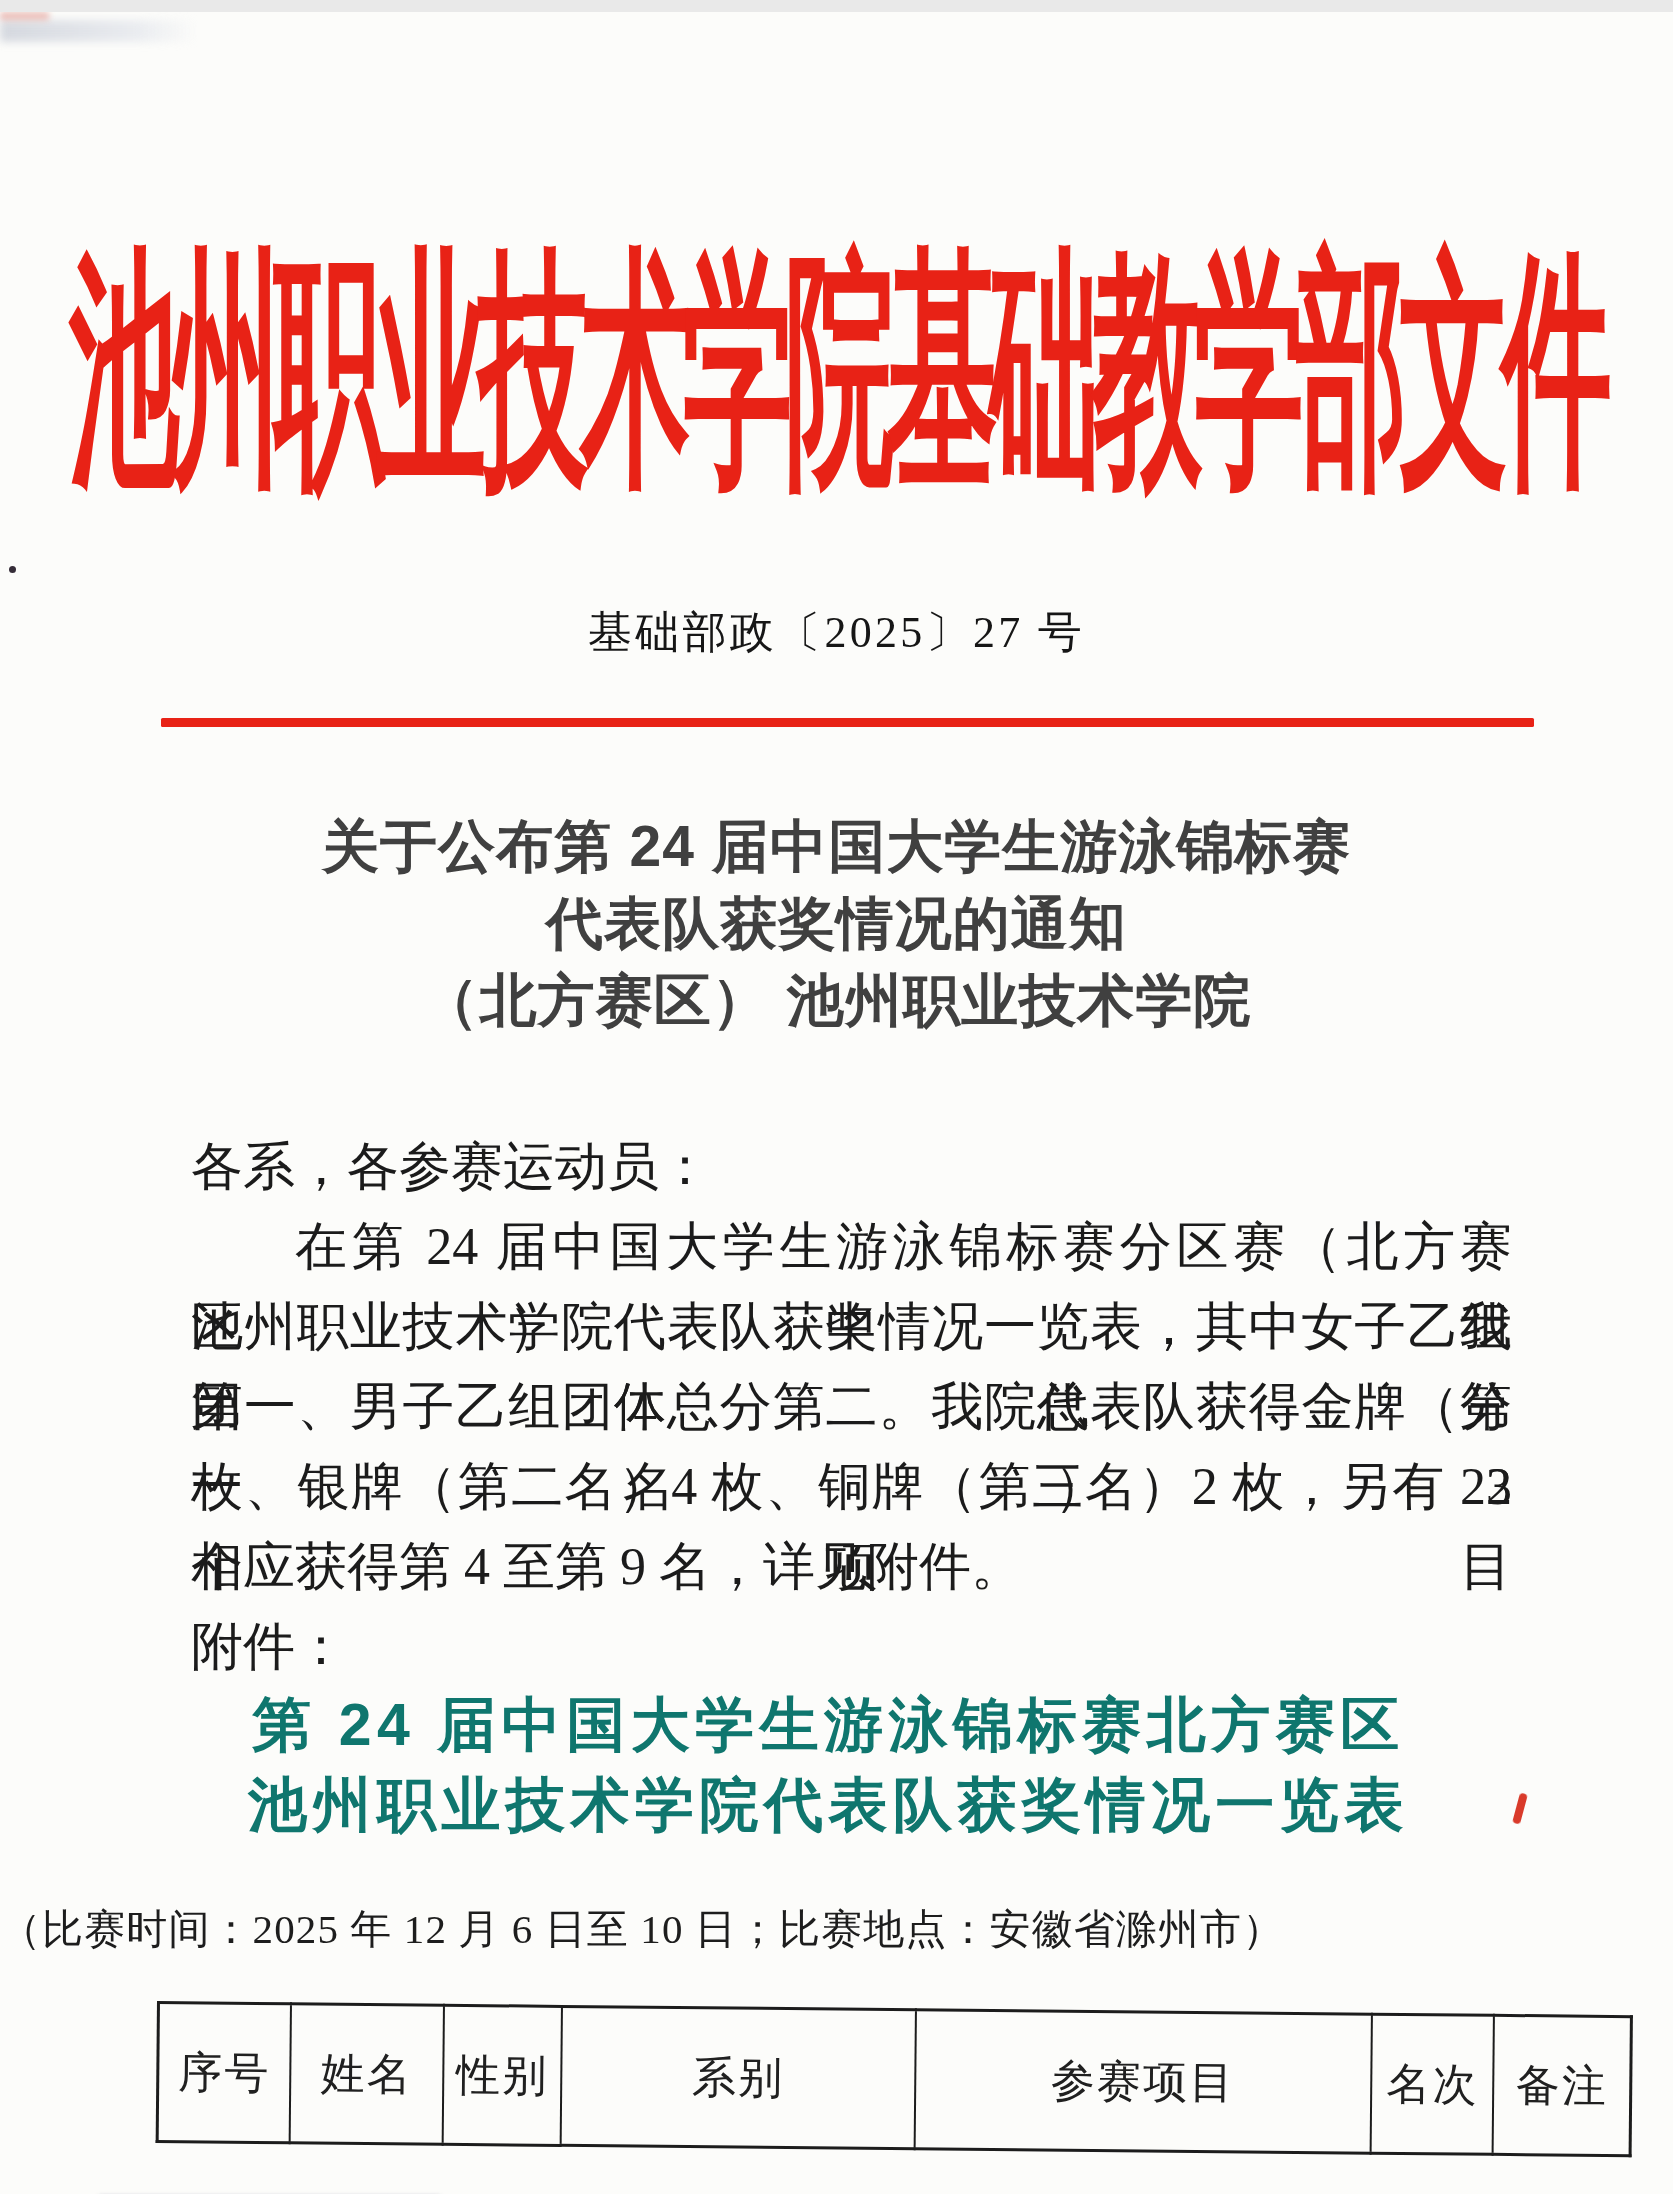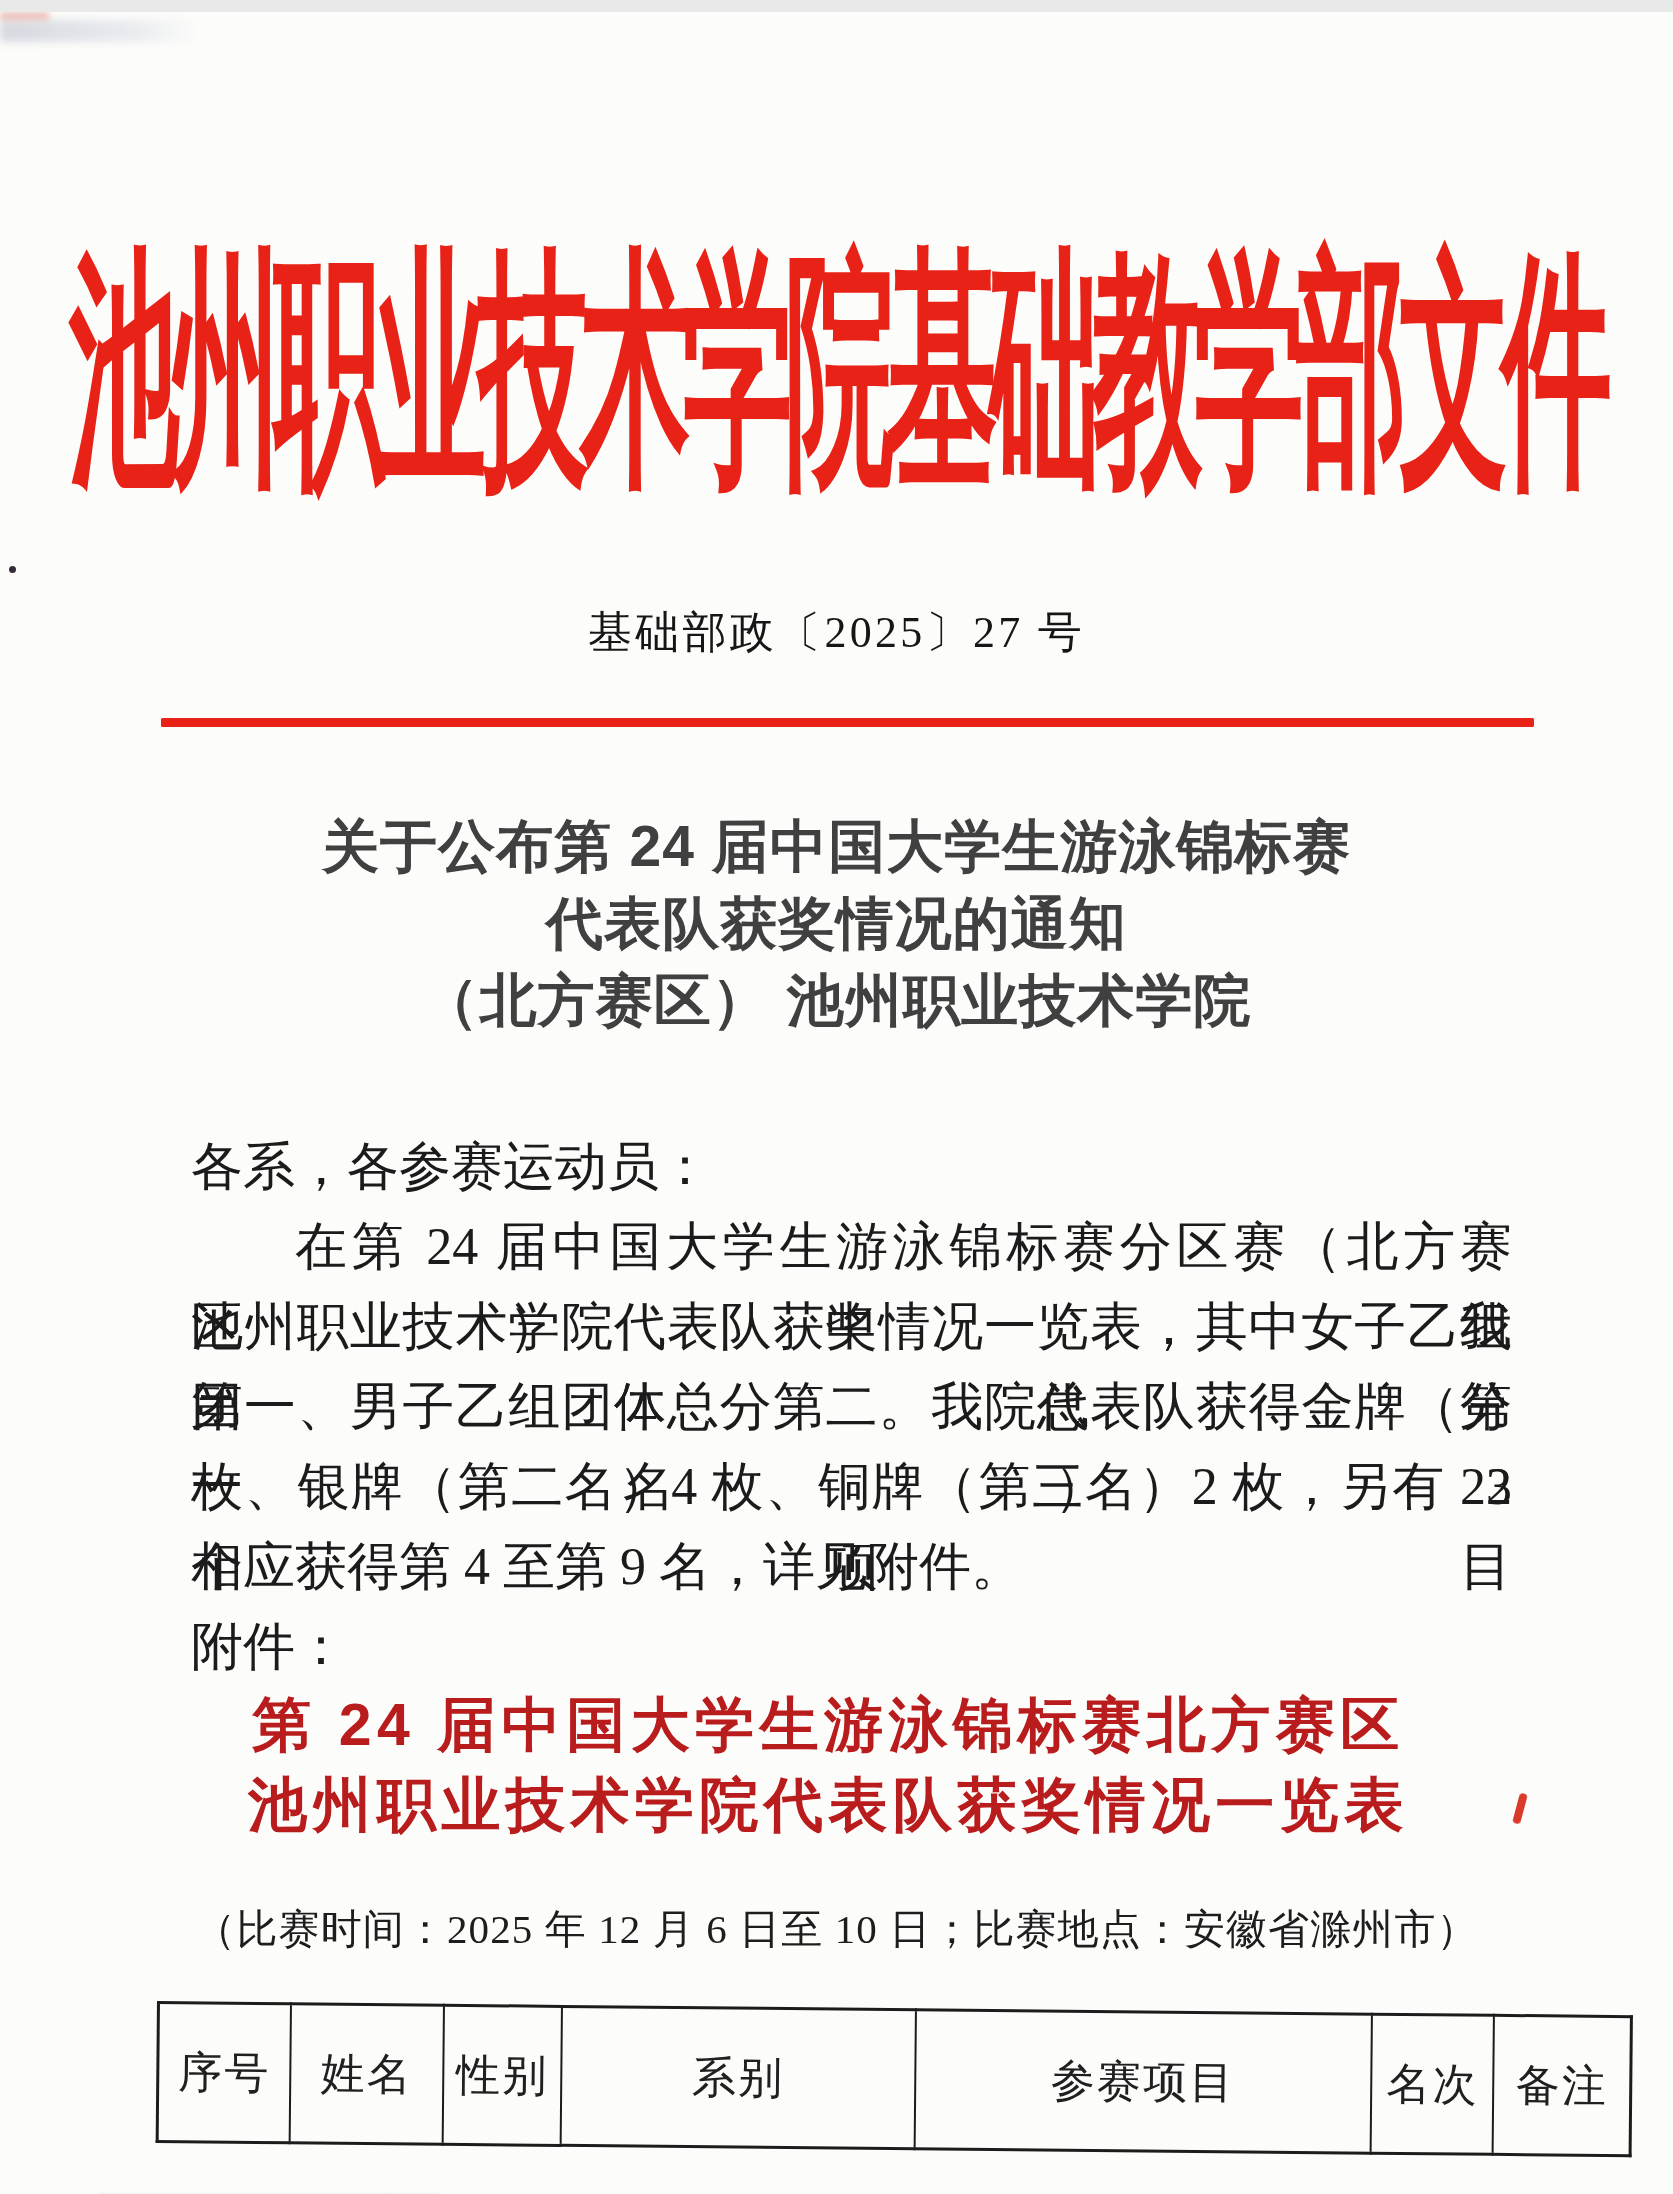"第 24 届中国大学生游泳锦标赛北方赛区" .att-title { color: #b91c1c -> #0f766e }
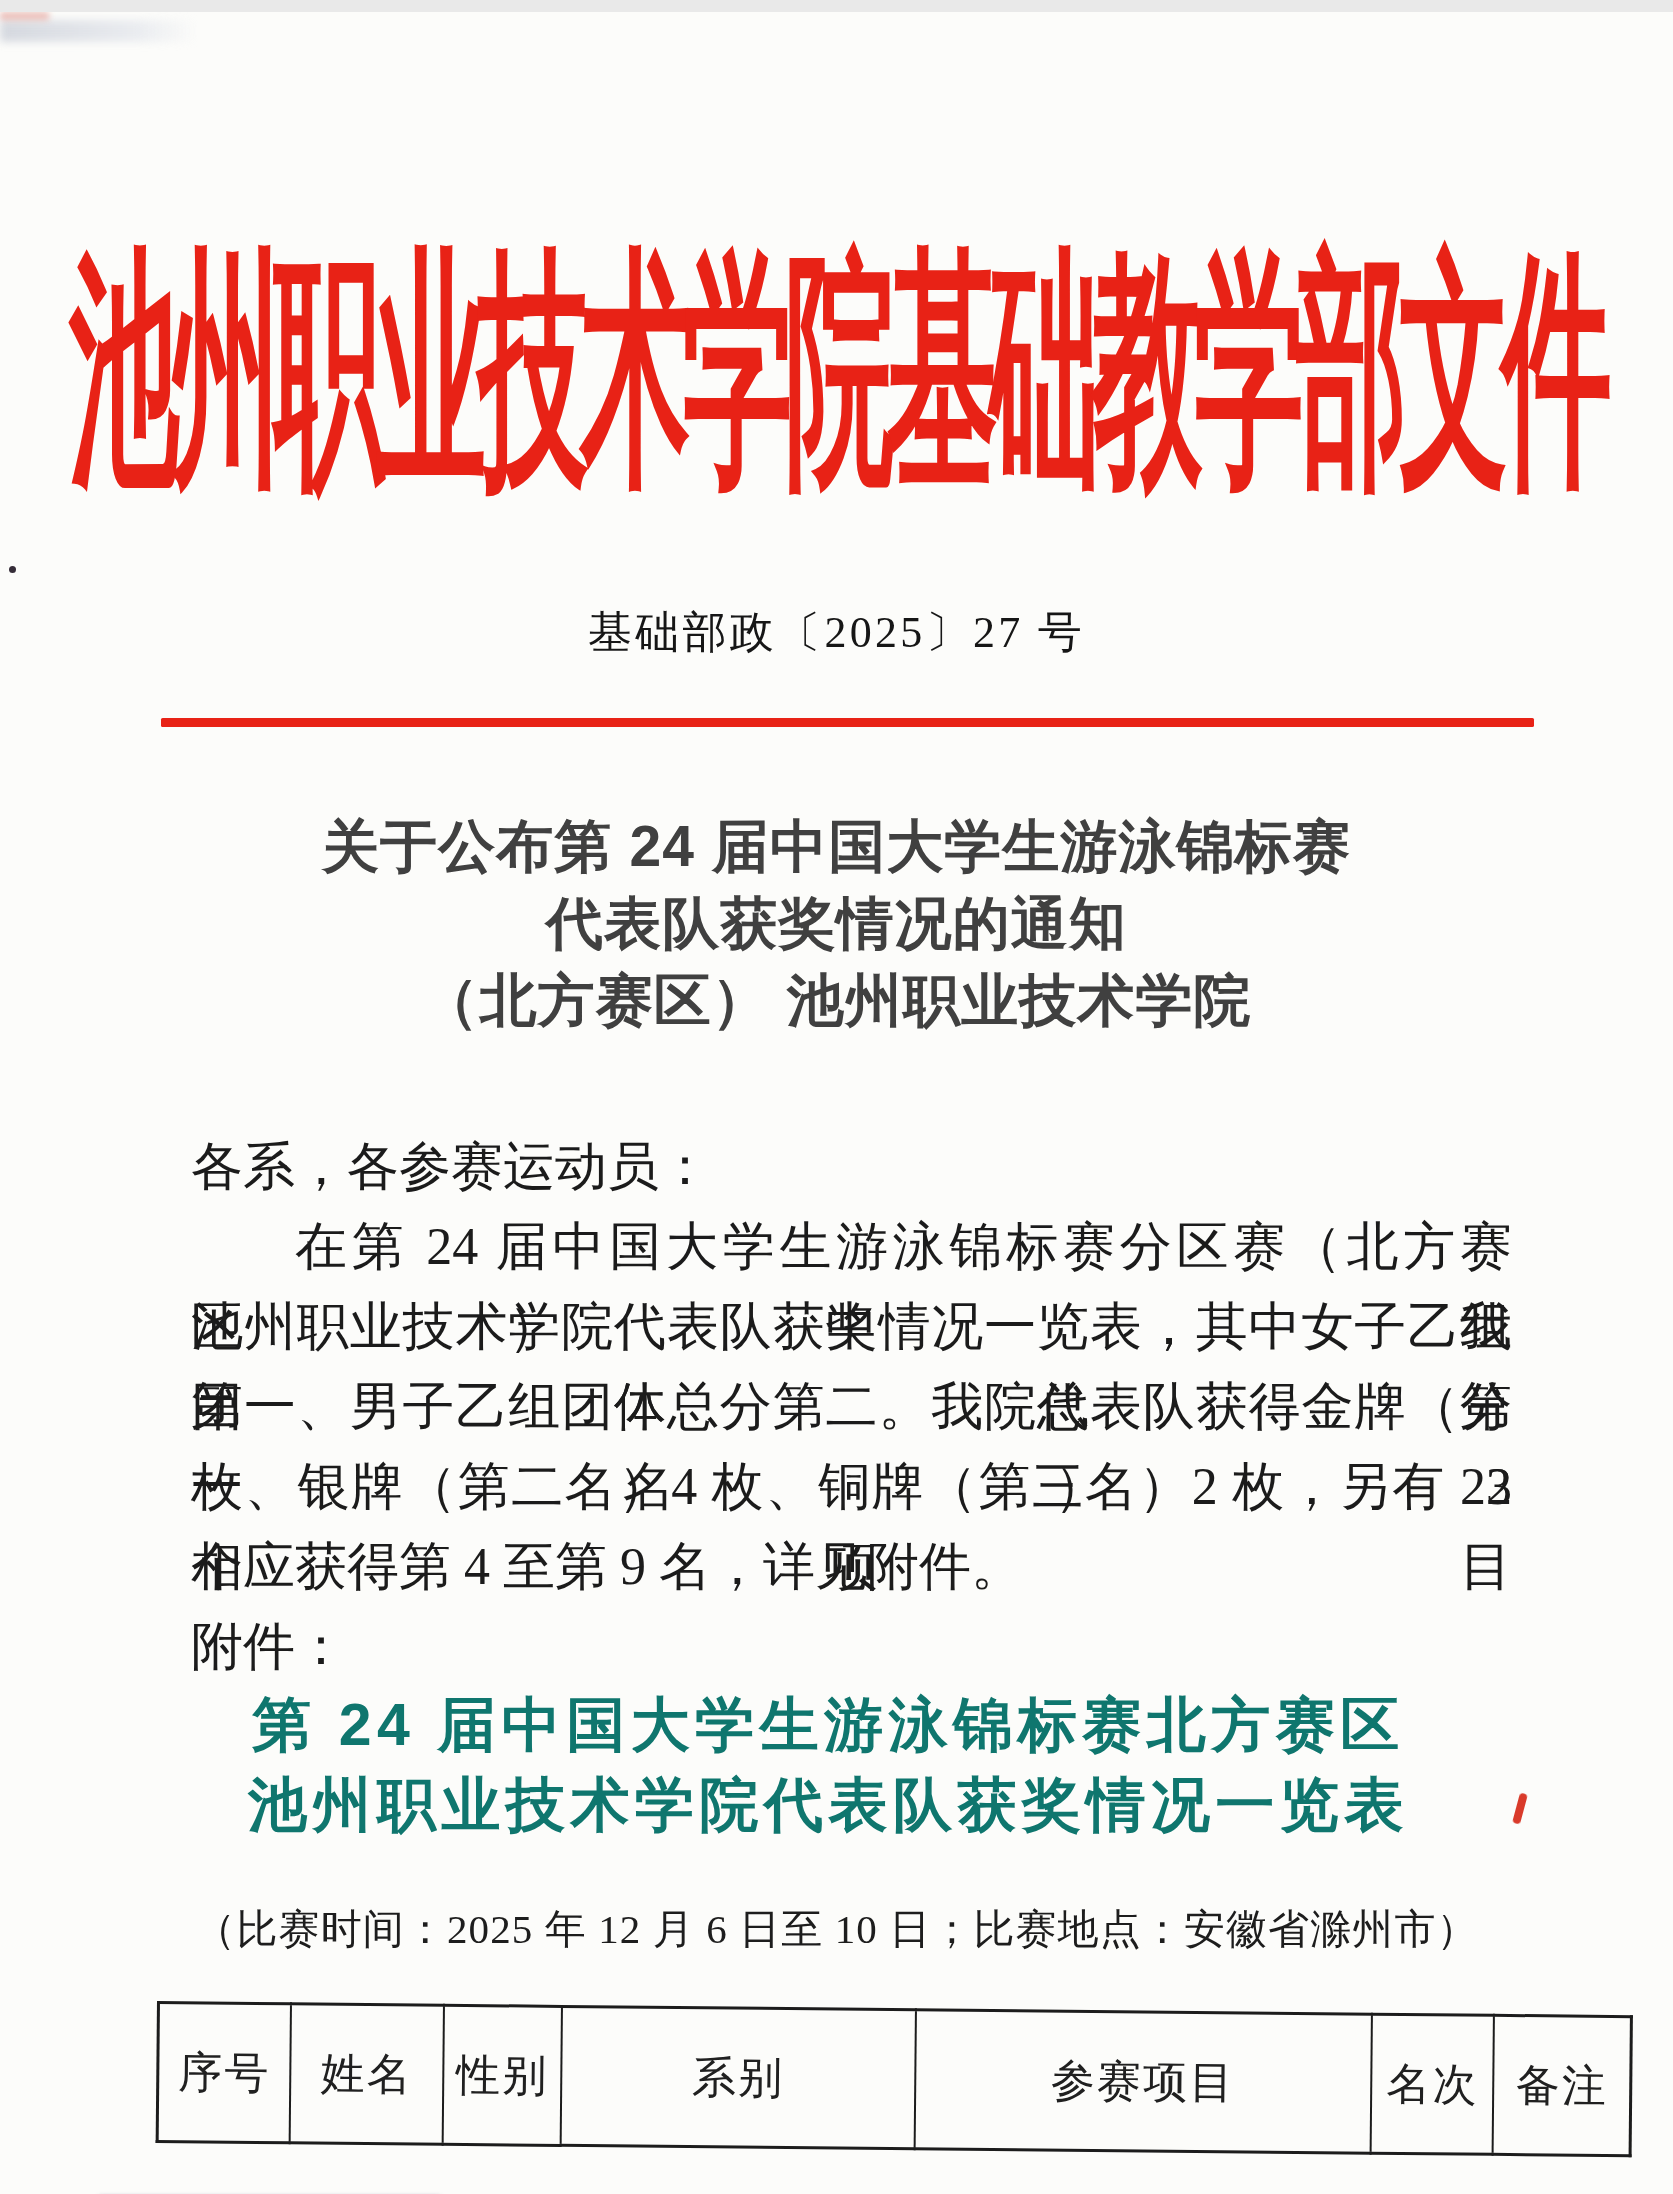"（比赛时间：2025 年 12 月 6" .att-meta { text-align: center -> left }
